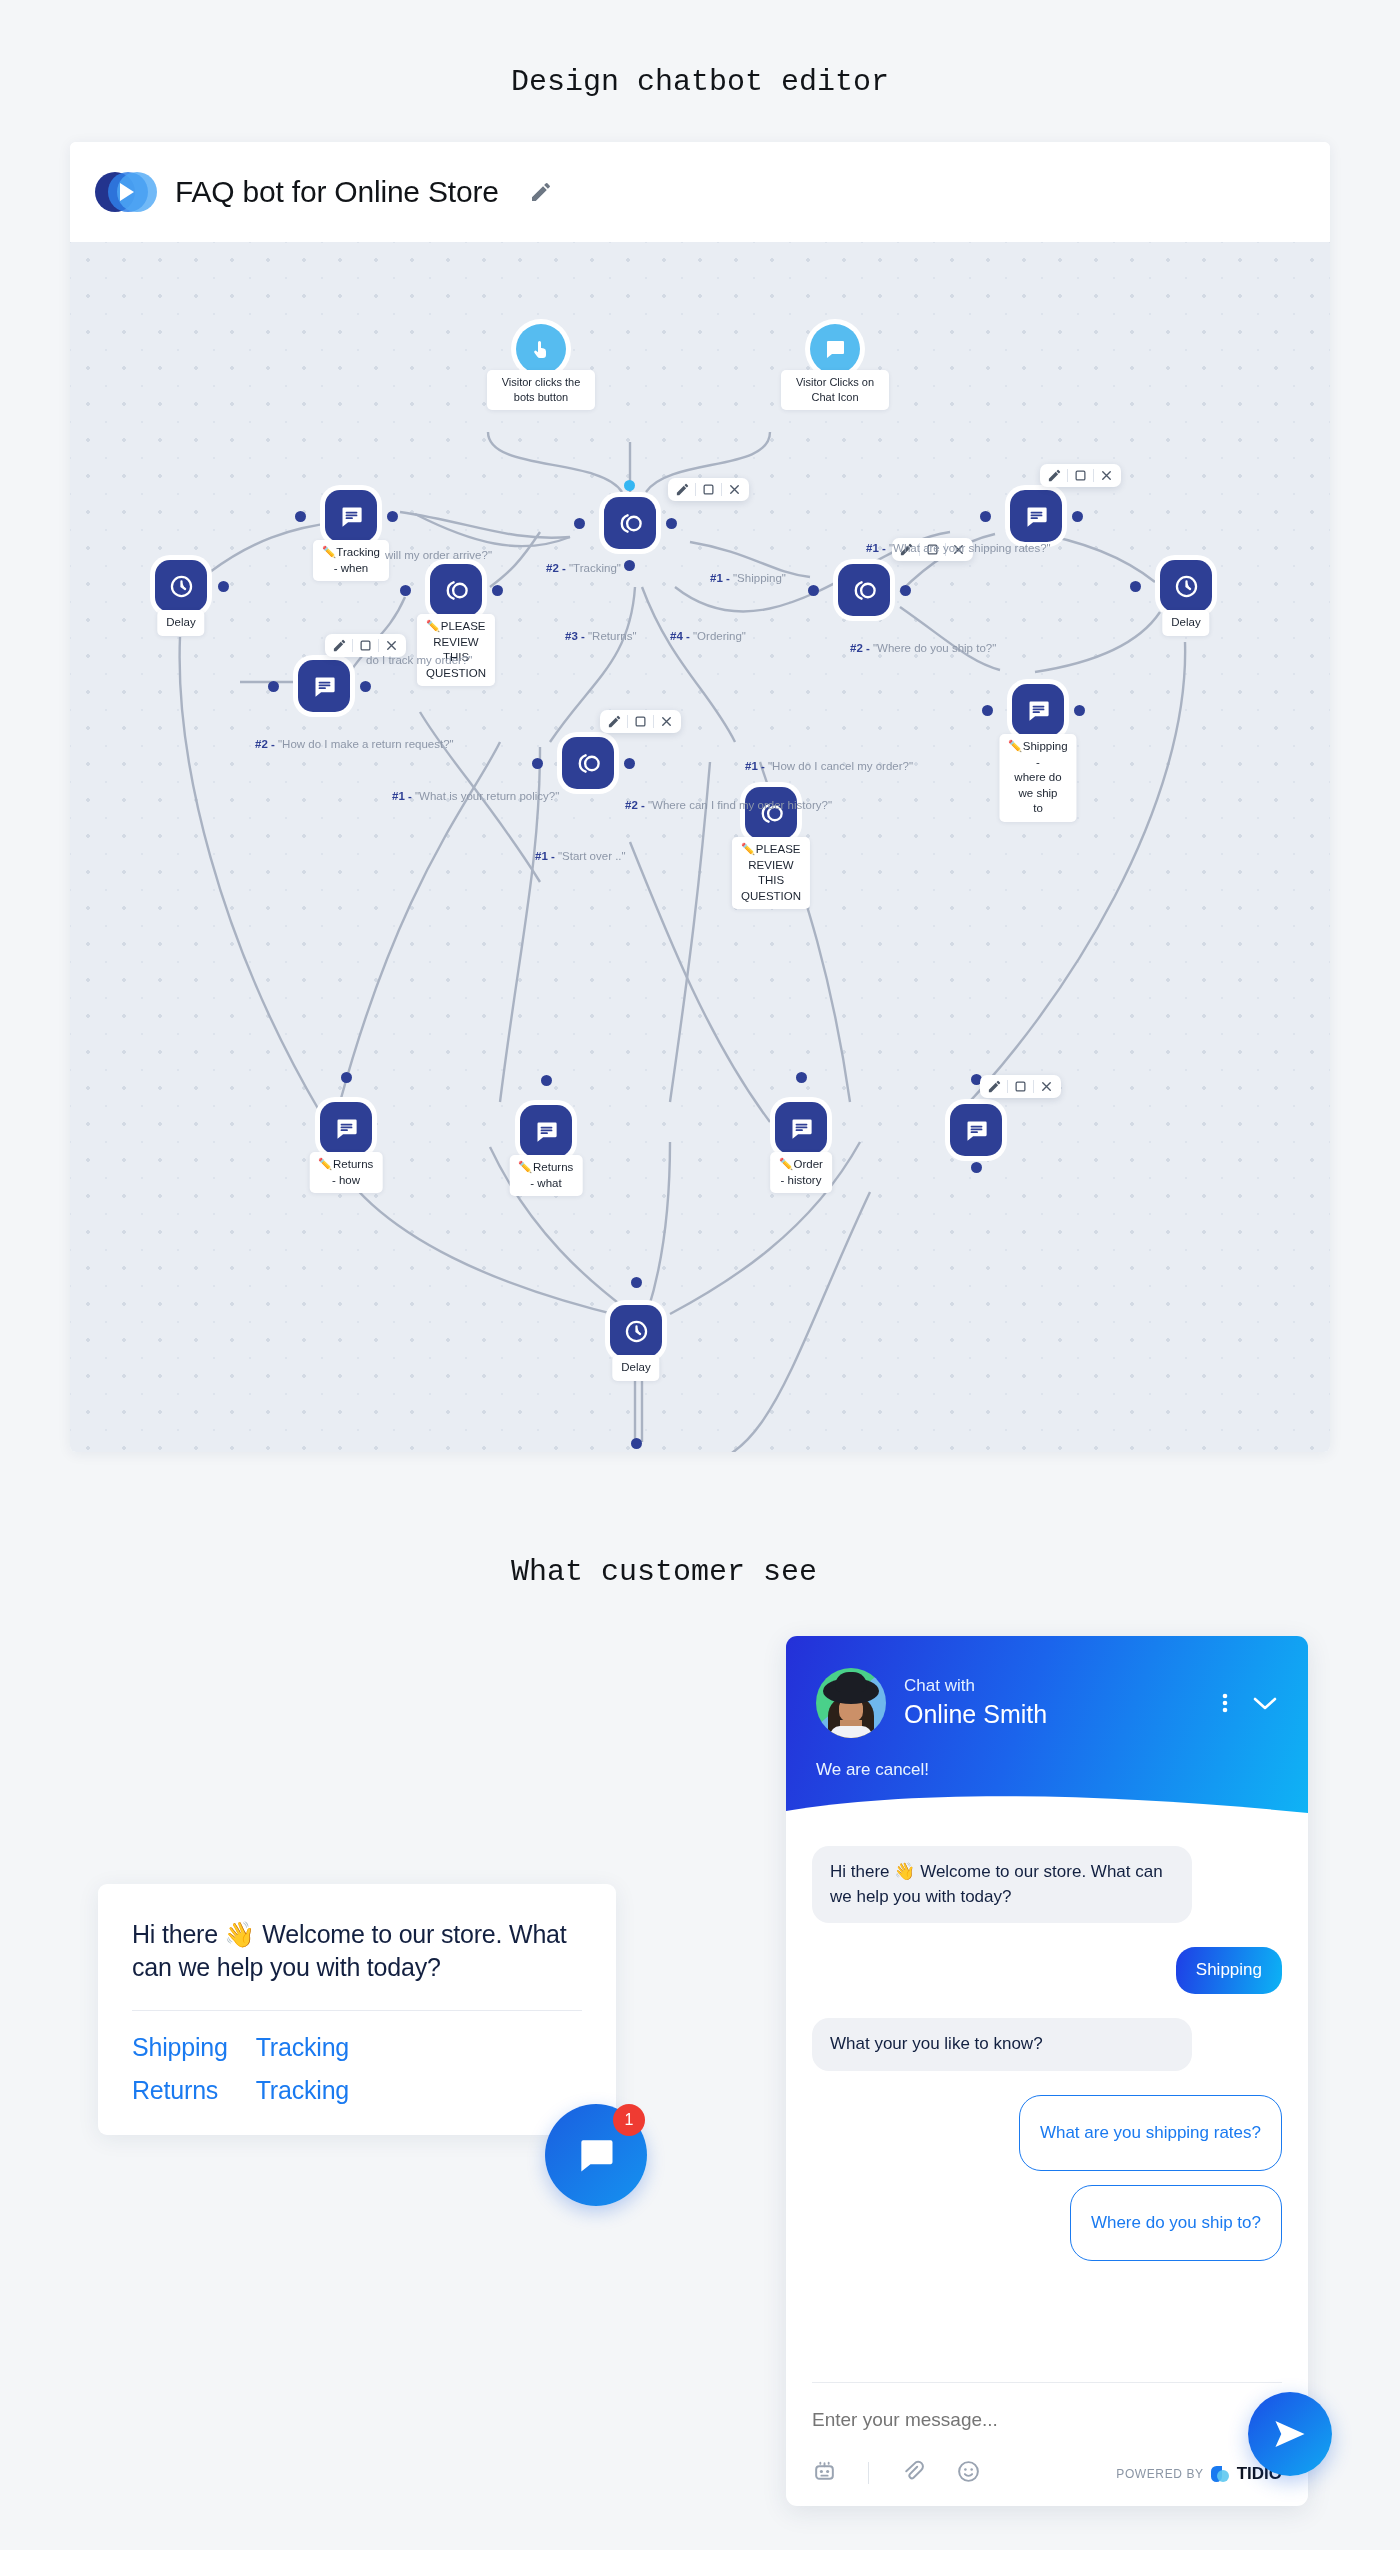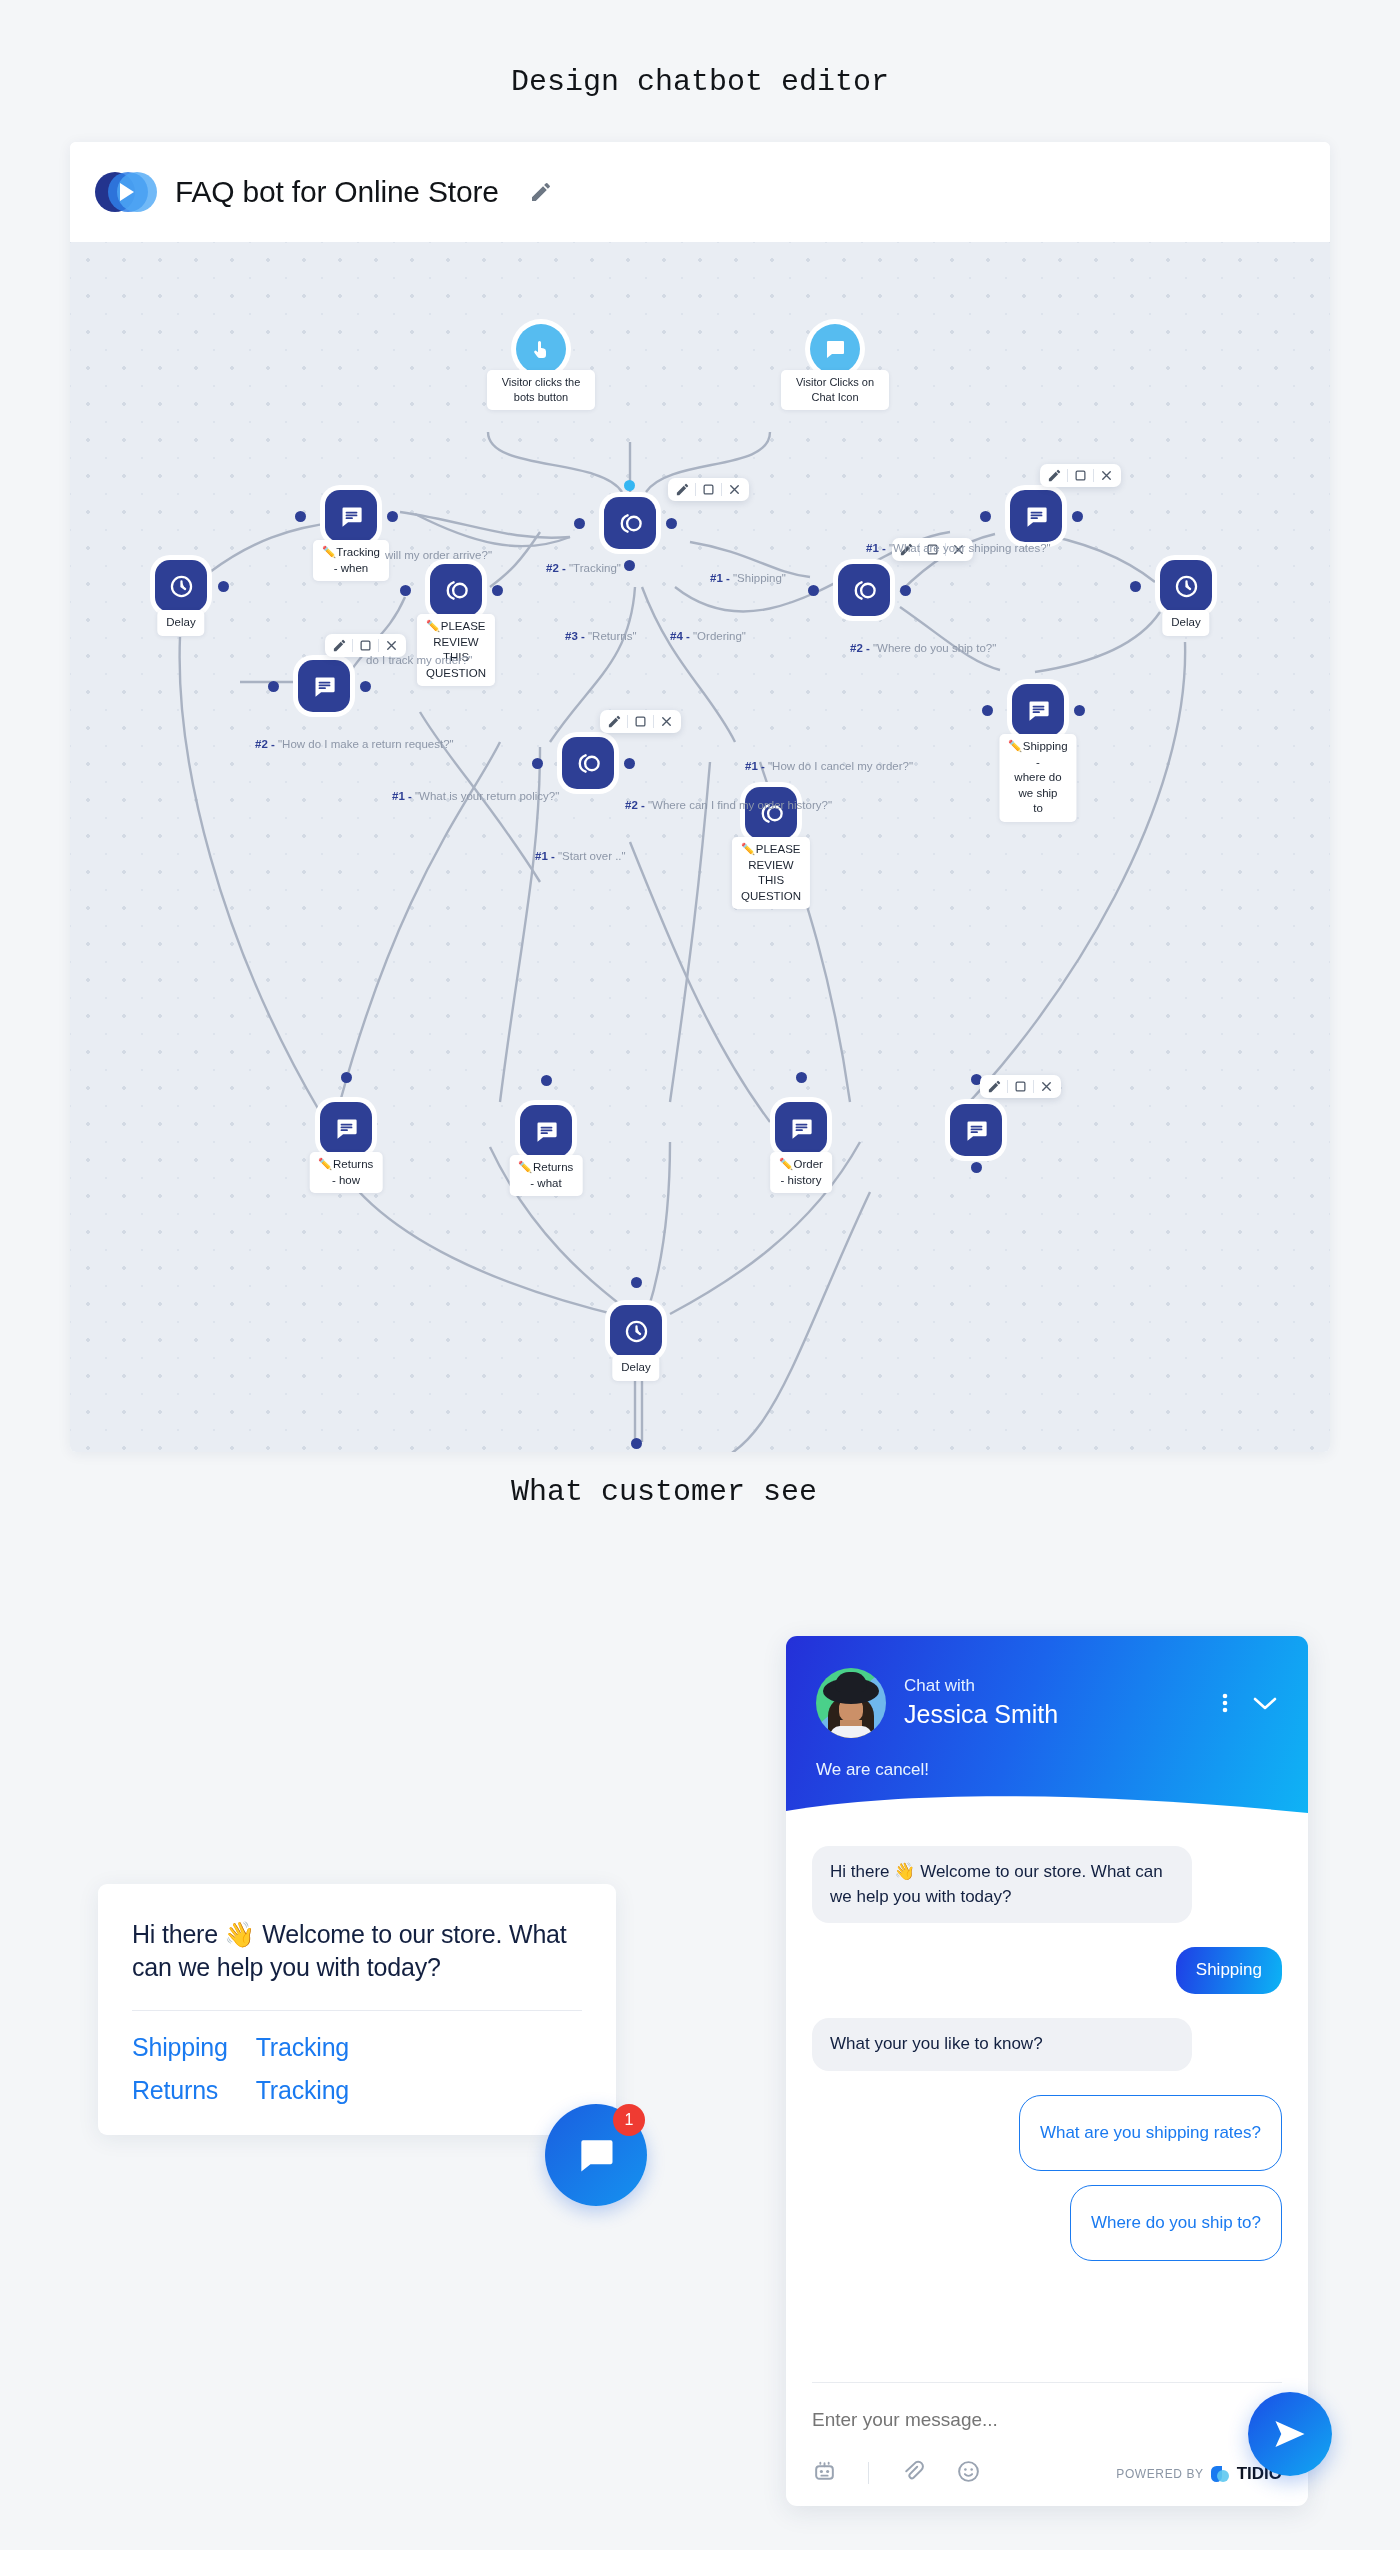"What customer see" #title-customer { top: 1475px -> 1555px }
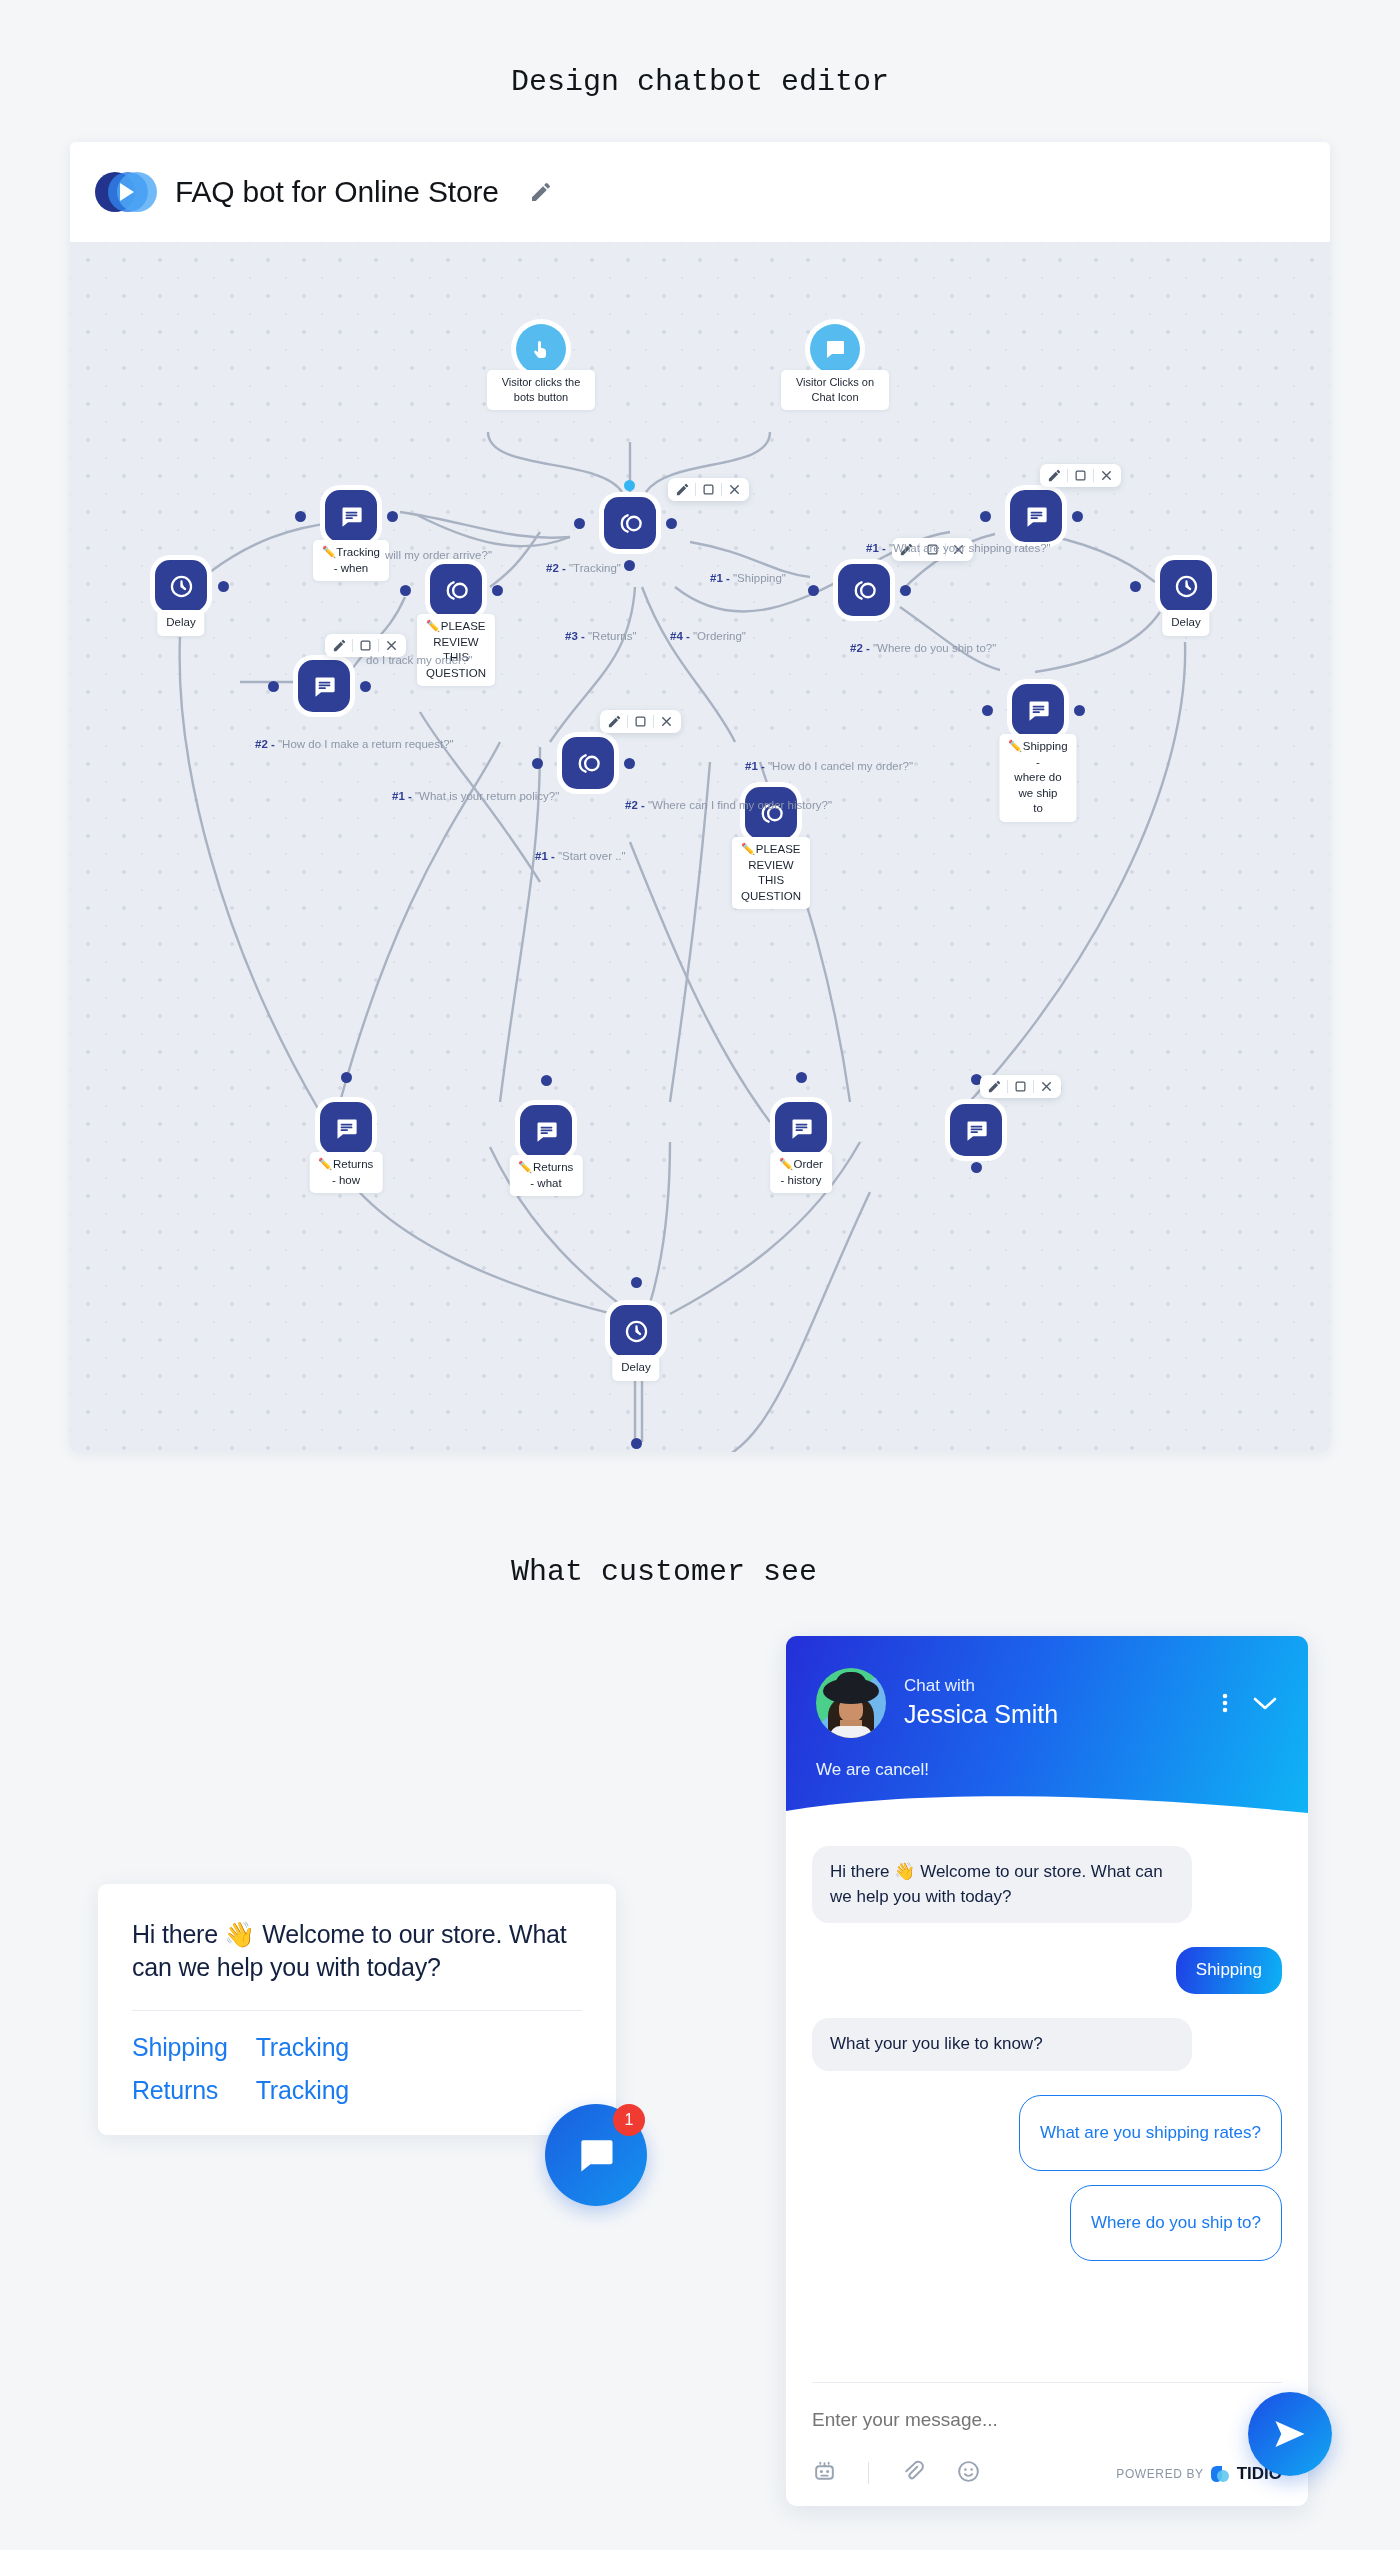"Jessica Smith" div.who-big { text: Jessica -> Online }
